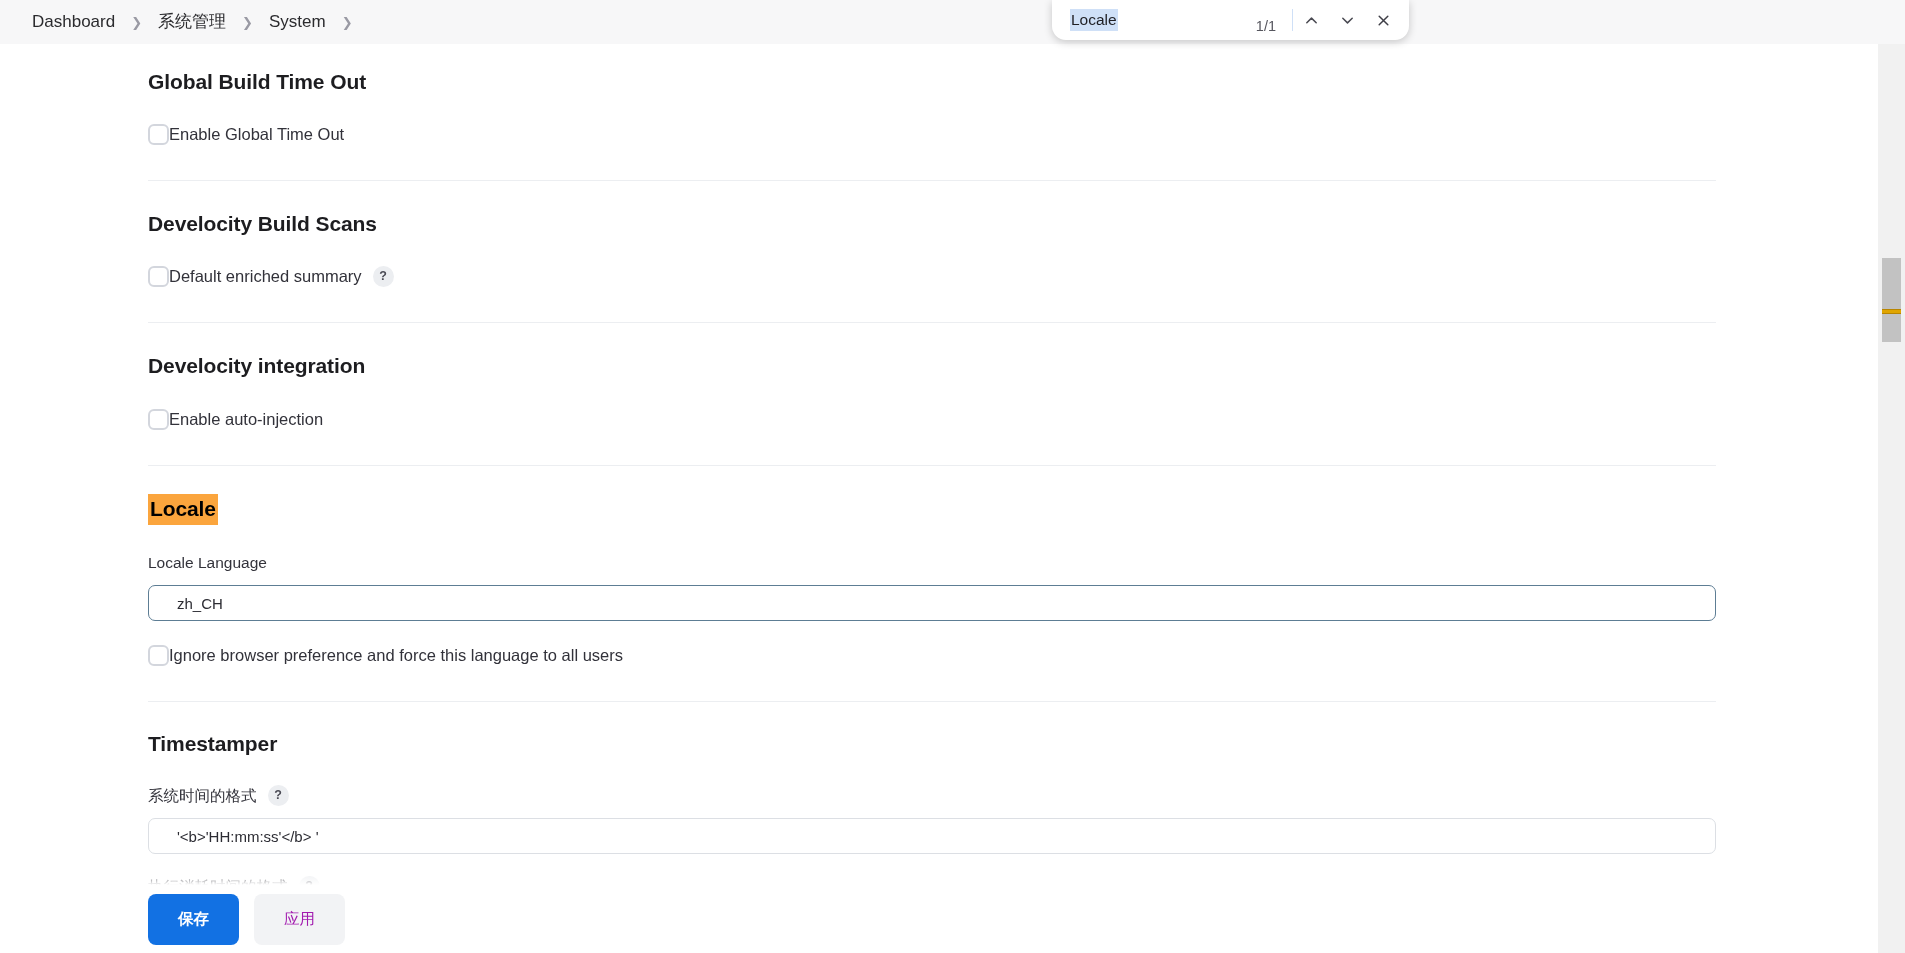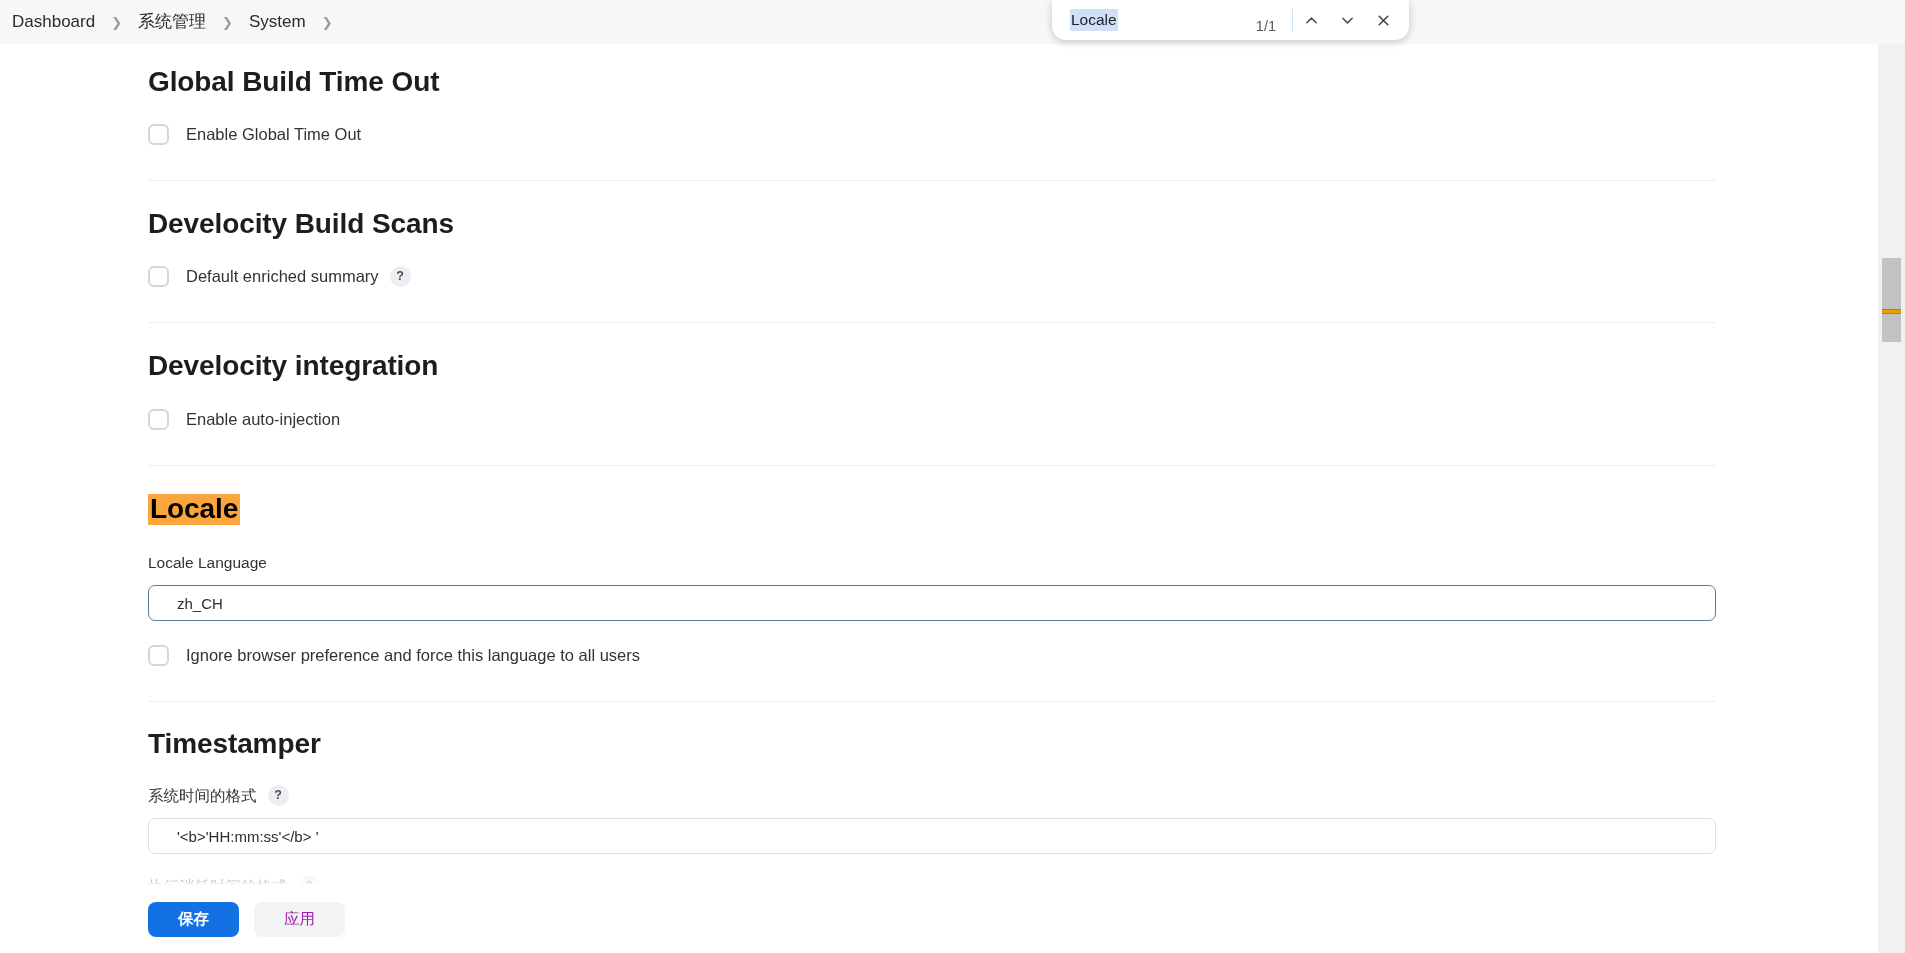"Dashboard" .breadcrumb-bar { padding-left: 6px -> 26px }
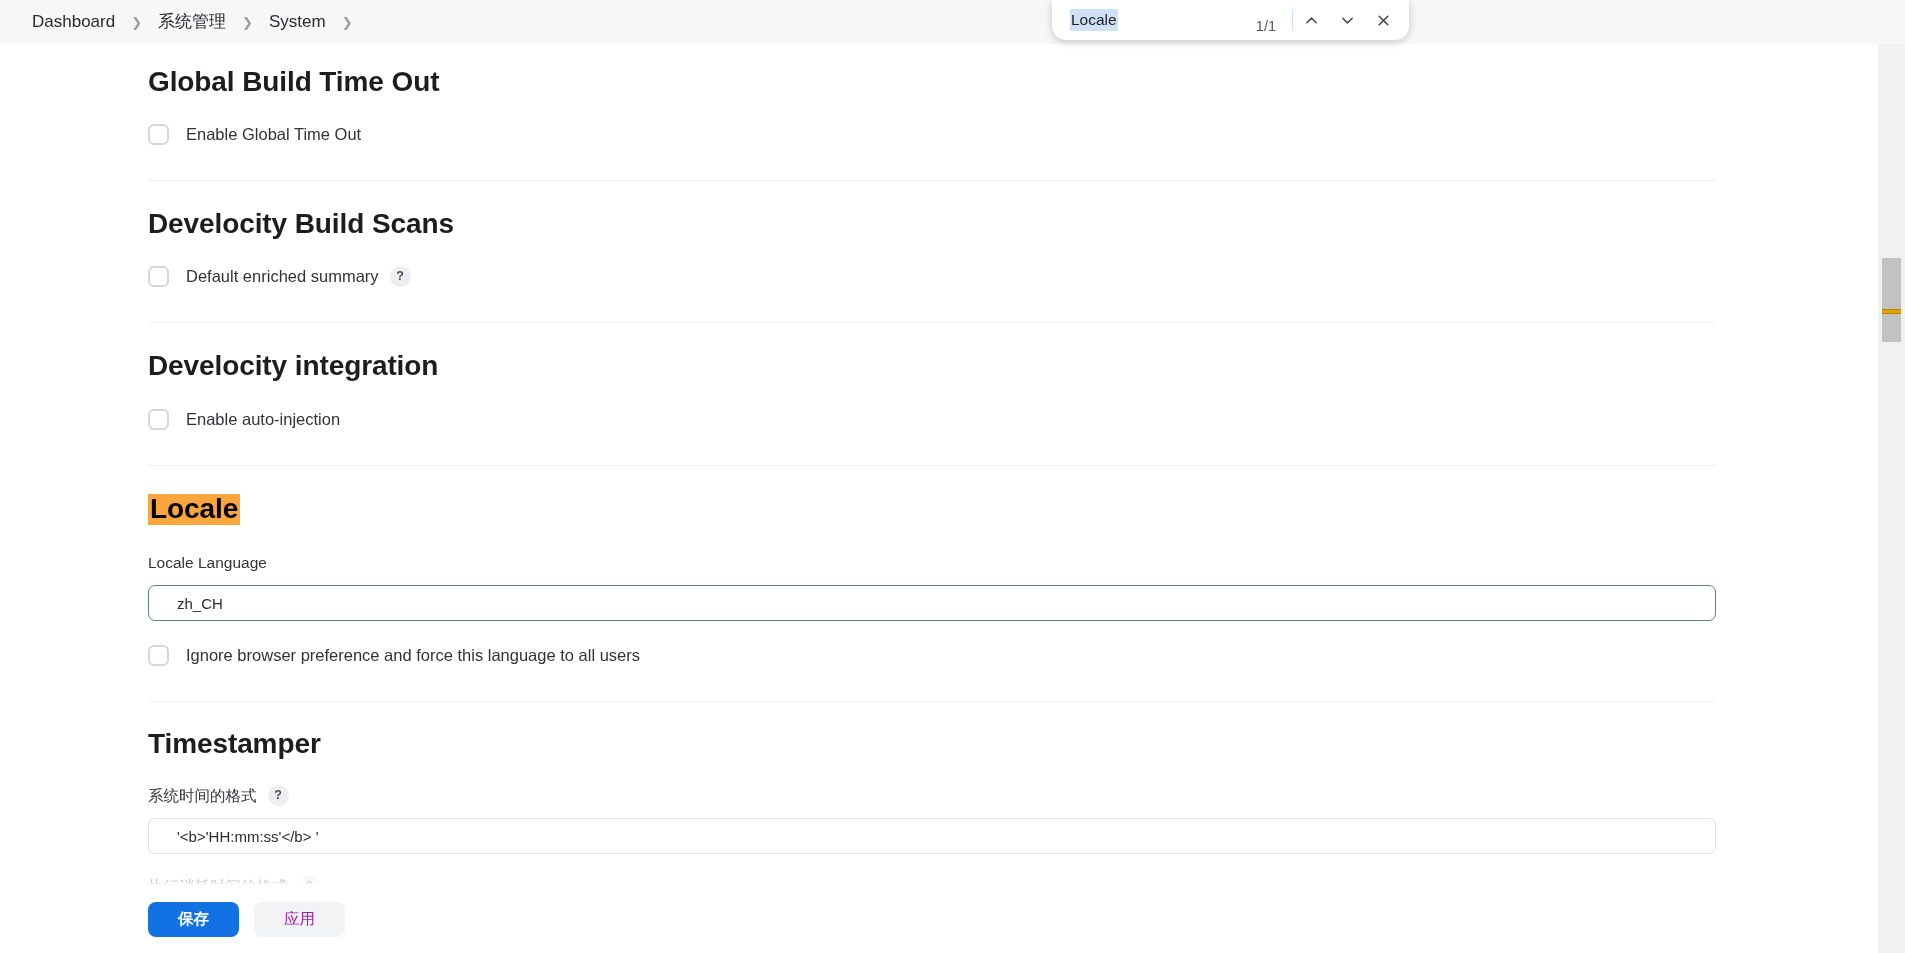"Global Build Time Out" .section-title { font-size: 28px -> 21px }
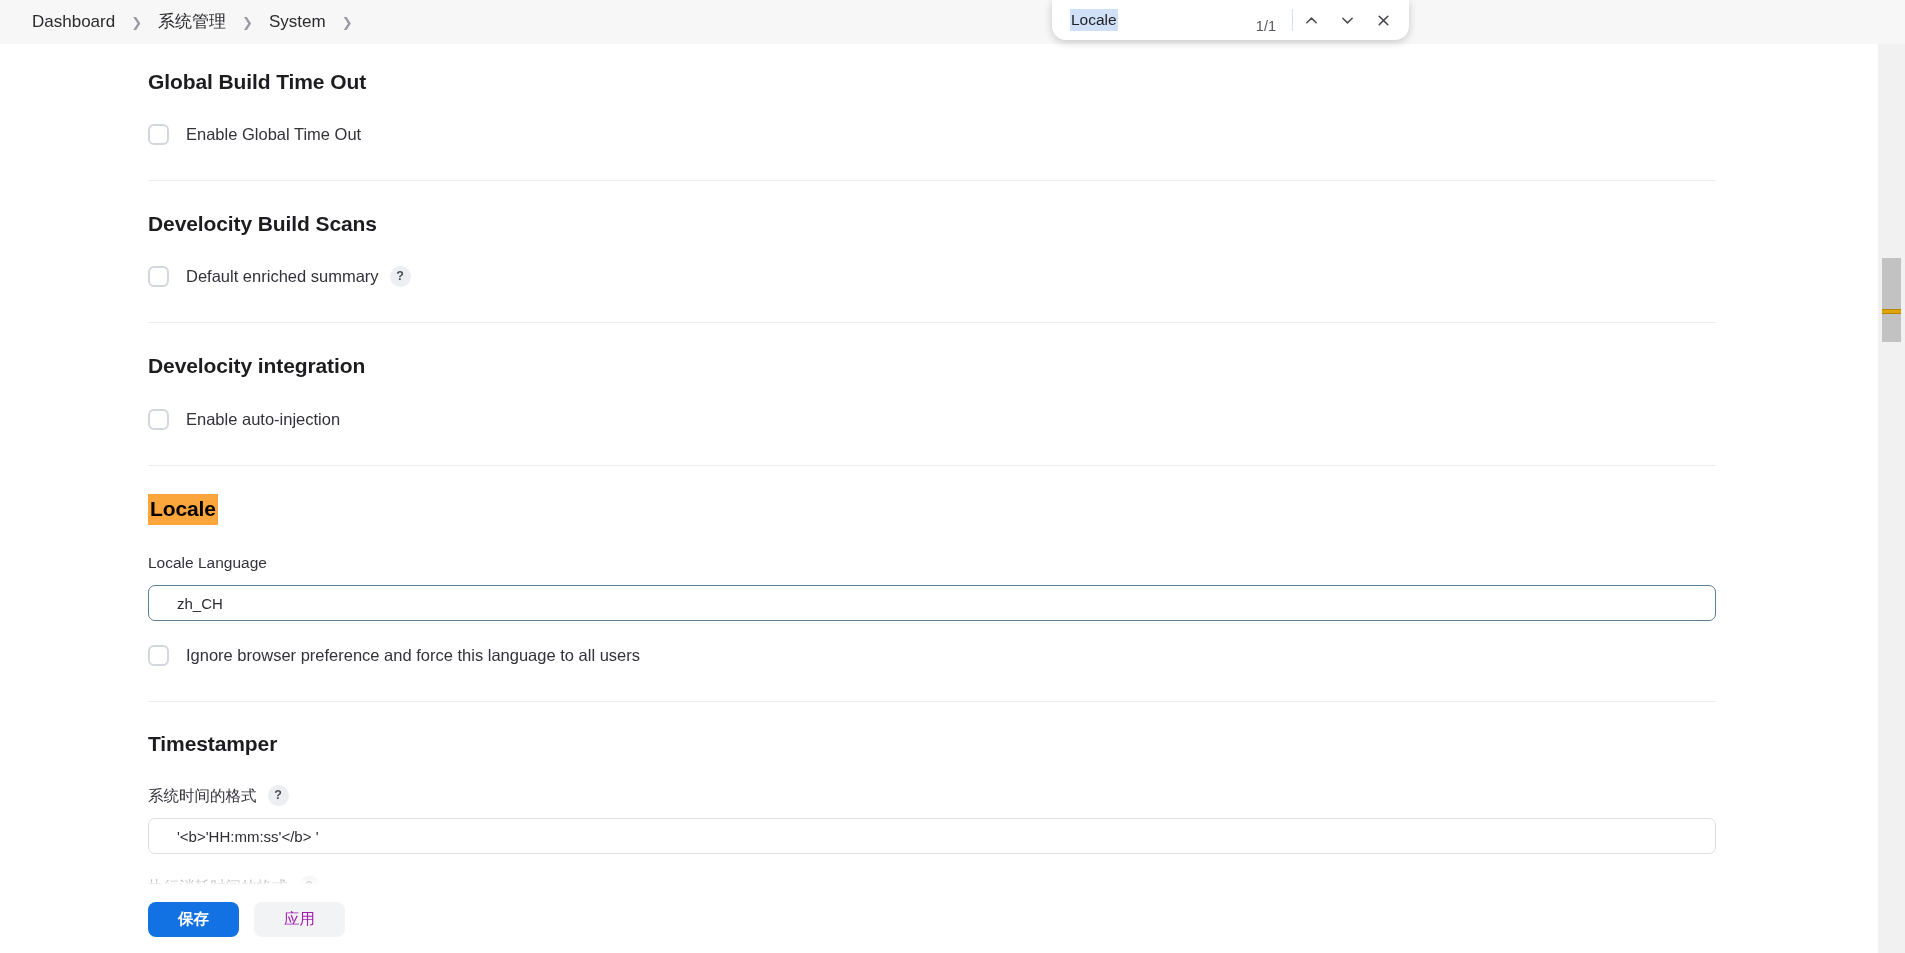"Enable Global Time Out" .cb-label { margin-left: 17px -> none }
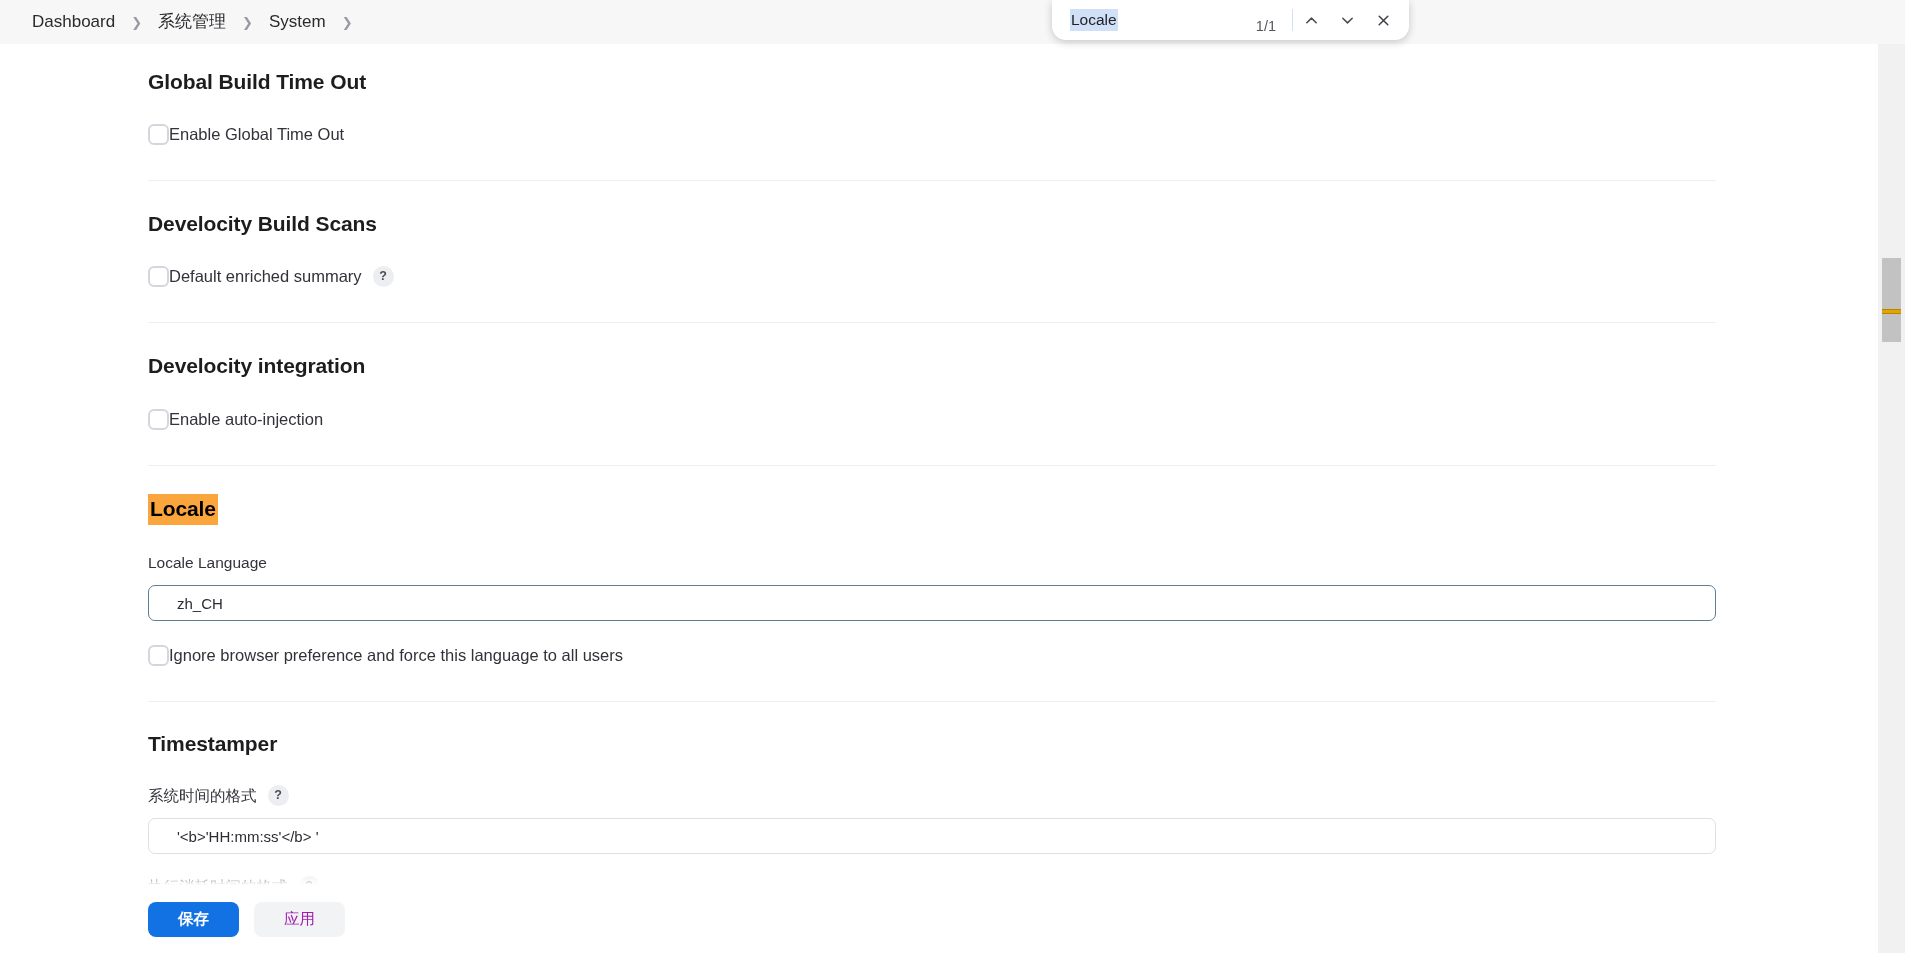"保存" .btn { height: 35px -> 51px }
